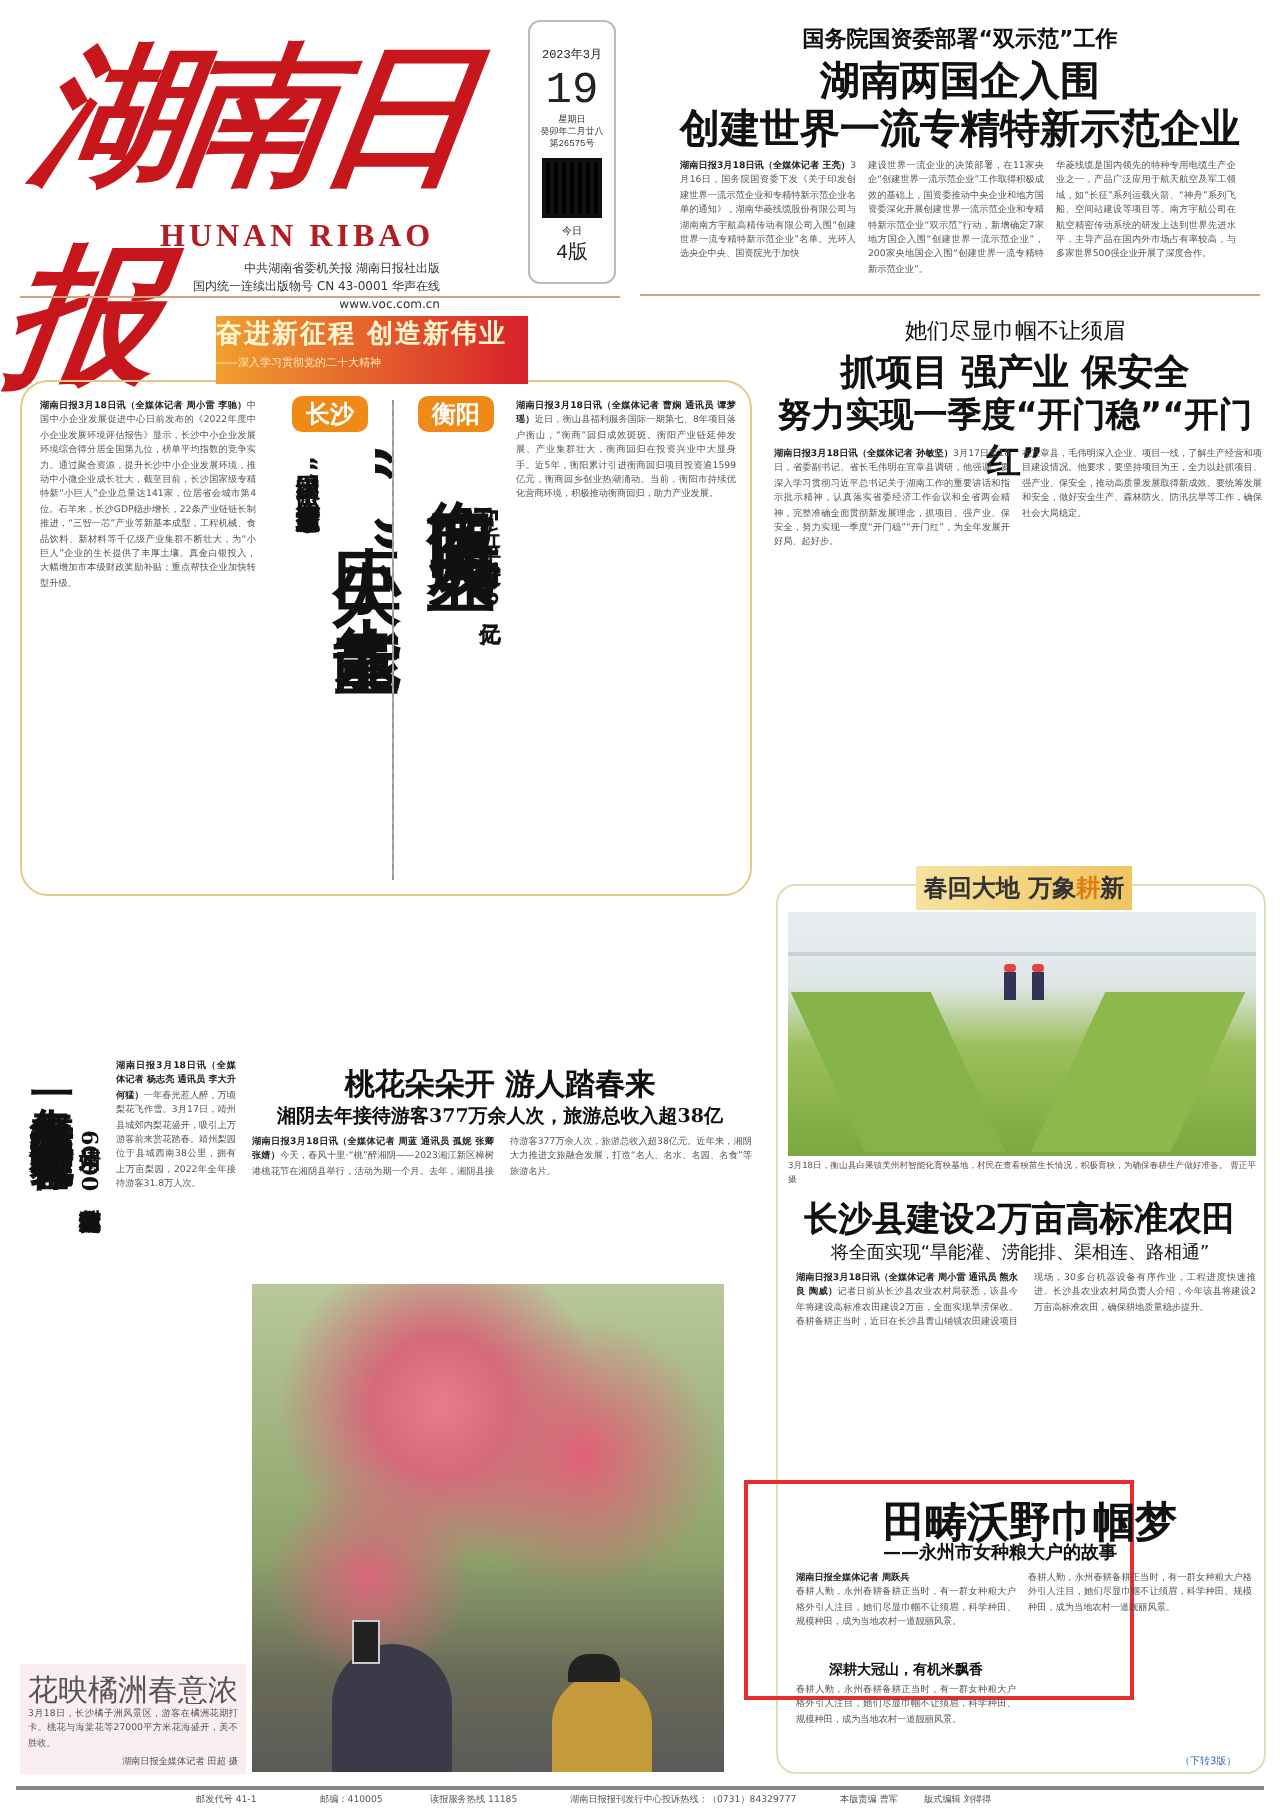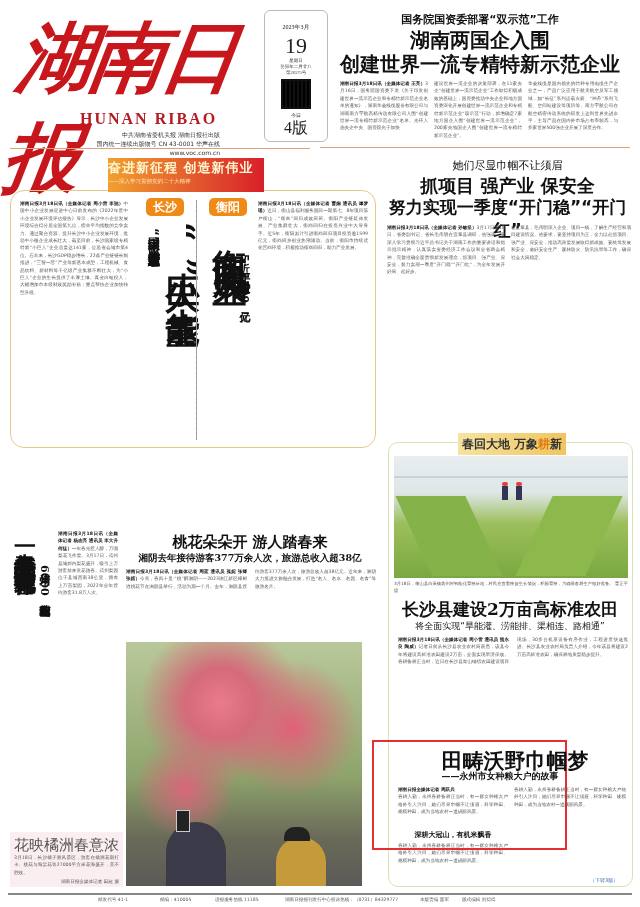"19" .datebox { font-family: Liberation Serif, serif -> Liberation Mono, monospace; width: 64px -> 44px }
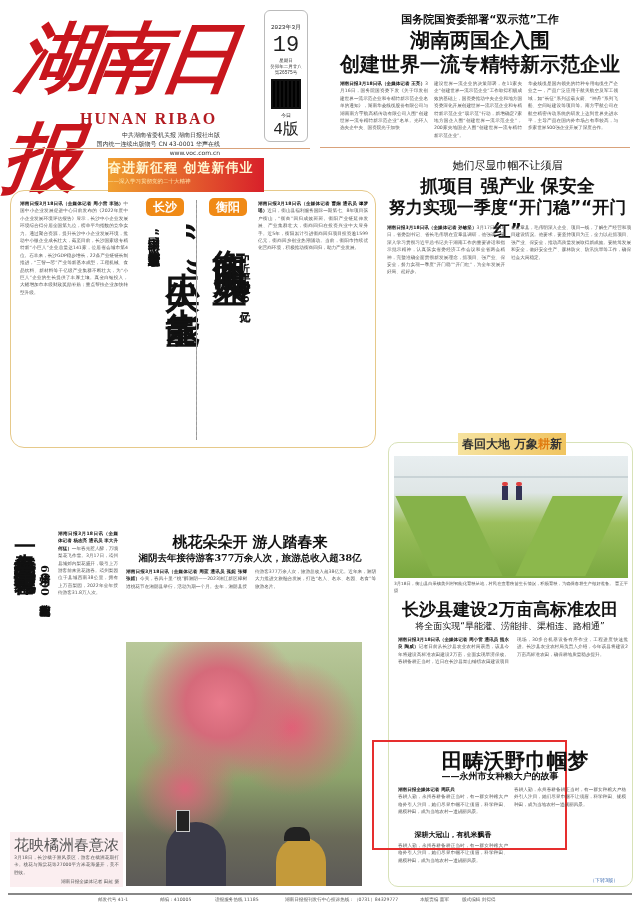"4版" .datebox .pages { font-size: 16px -> 10px }
